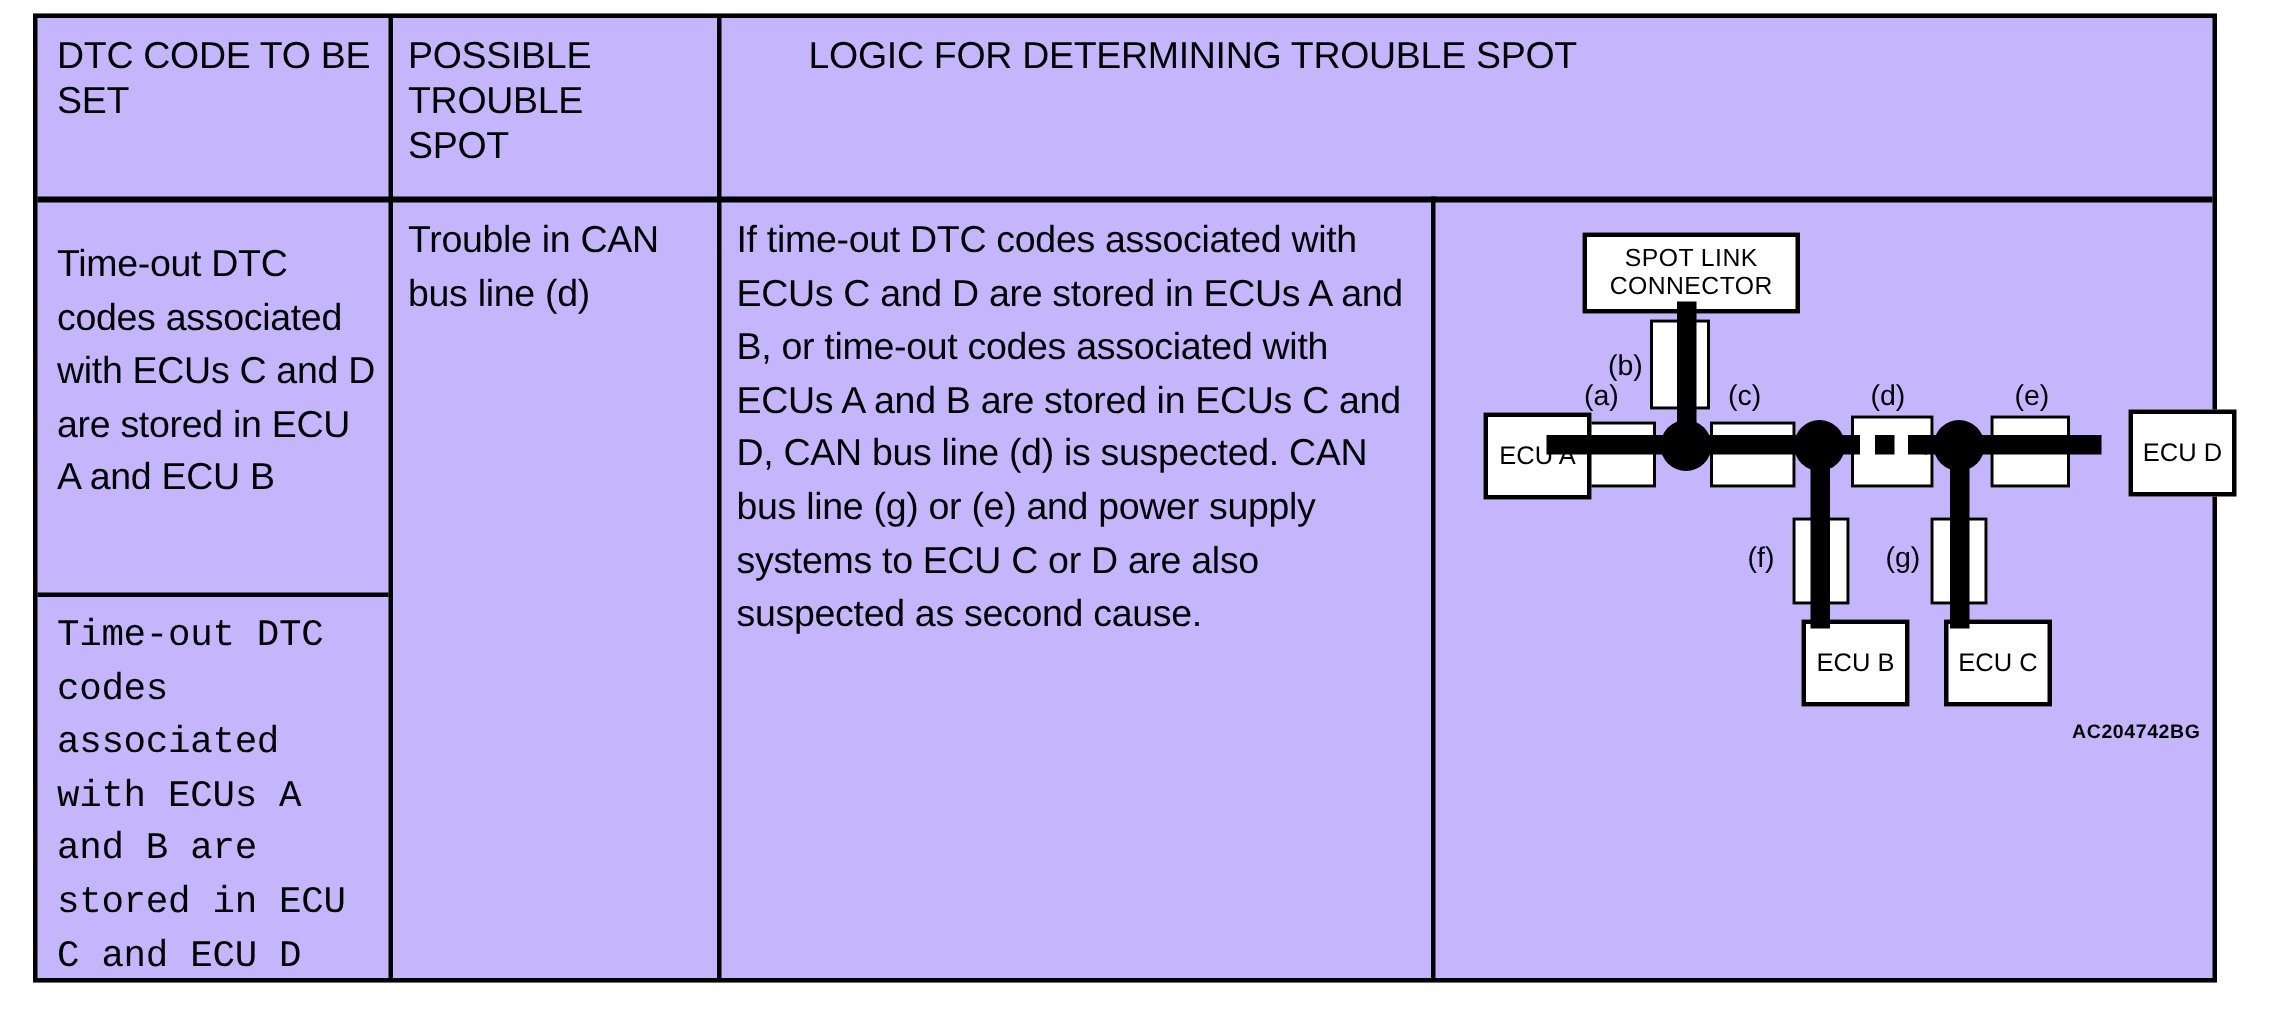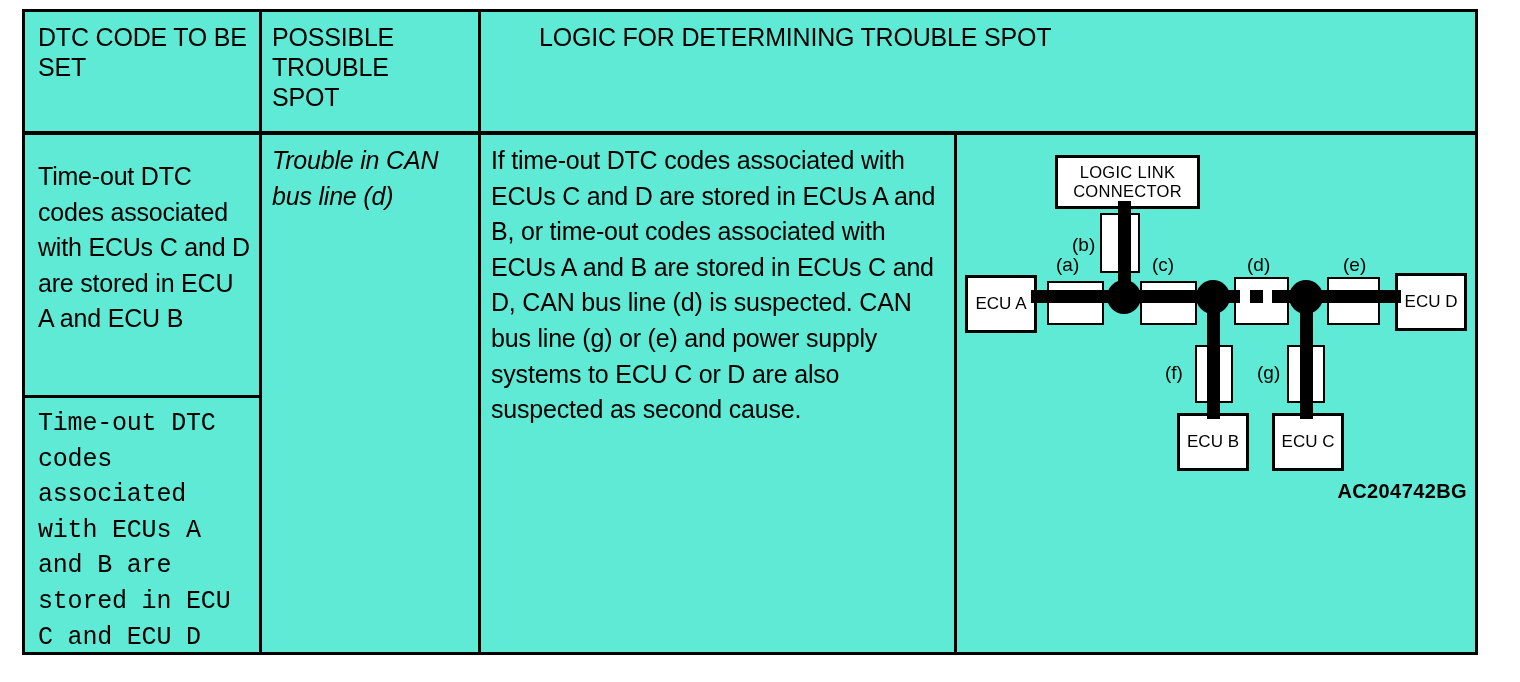"DTC CODE TO BE SET" .dtc-table { background: #5eead4 -> #c4b5fd }
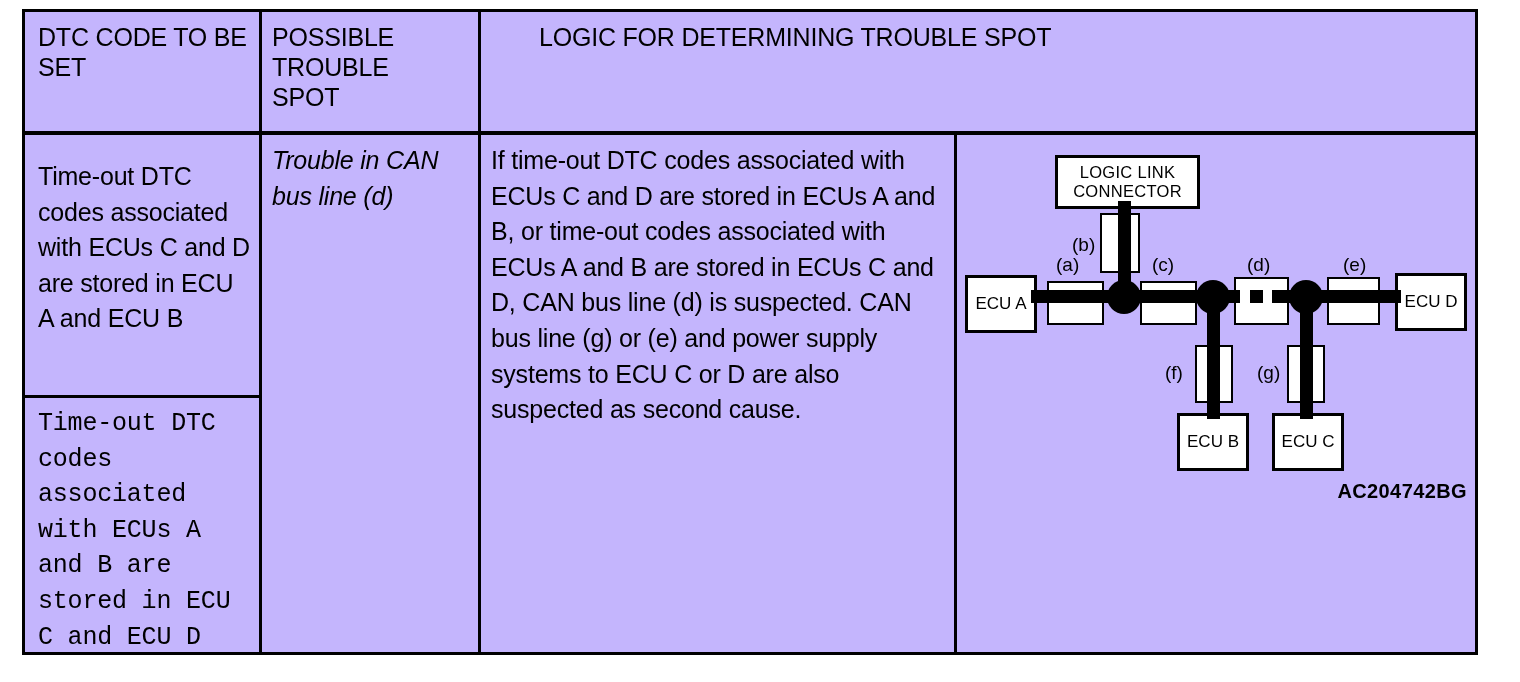"Trouble in CAN bus line" .cell-spot { font-style: italic -> none }
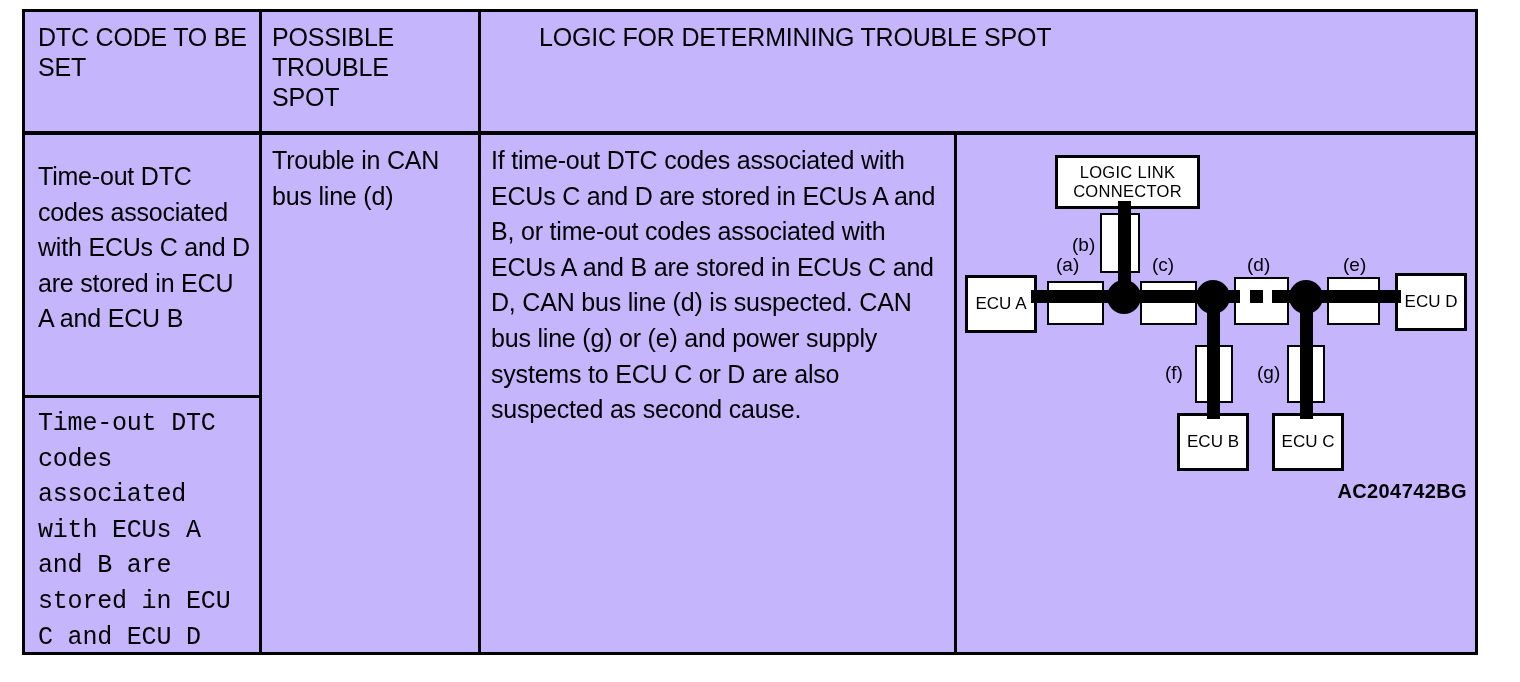"LOGIC LINK" div { text: LOGIC -> SPOT }
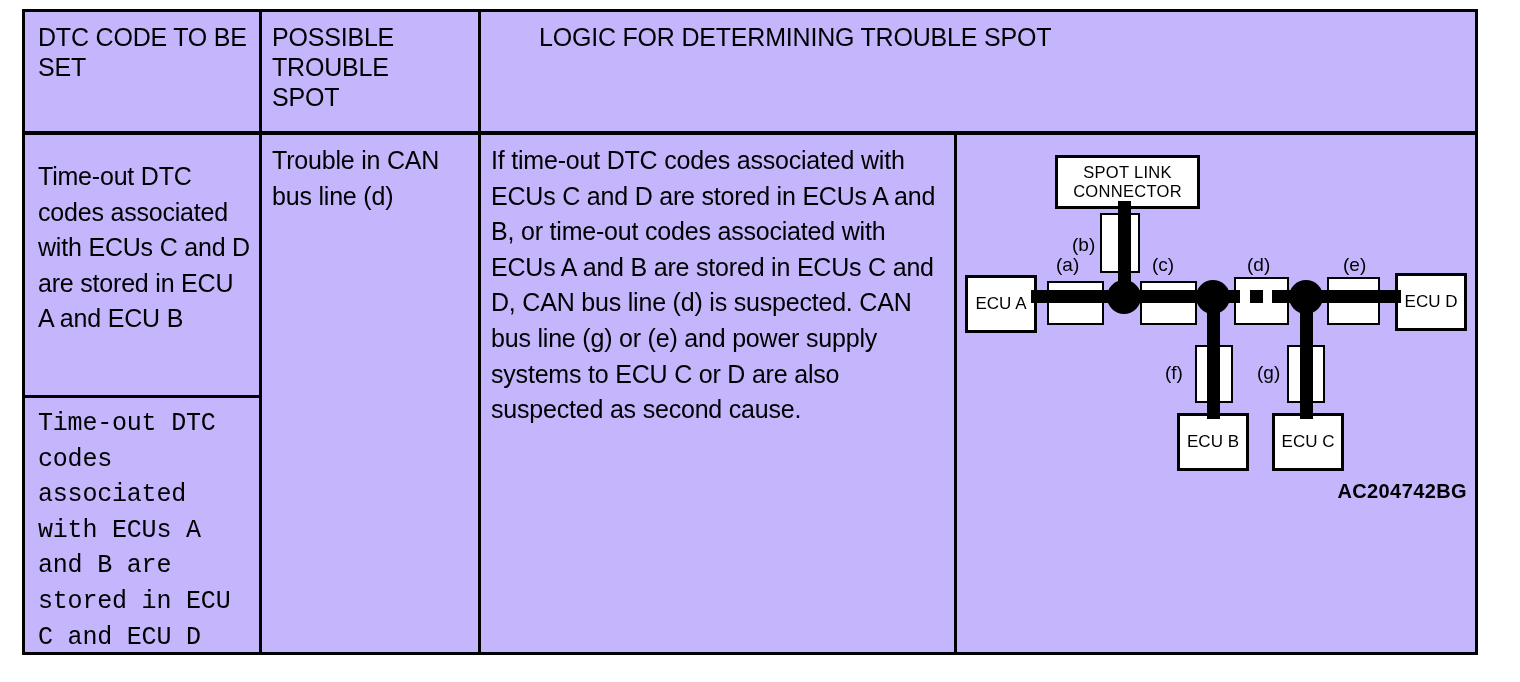"ECU A" .dbox.ecu { margin-left: none -> 24px }
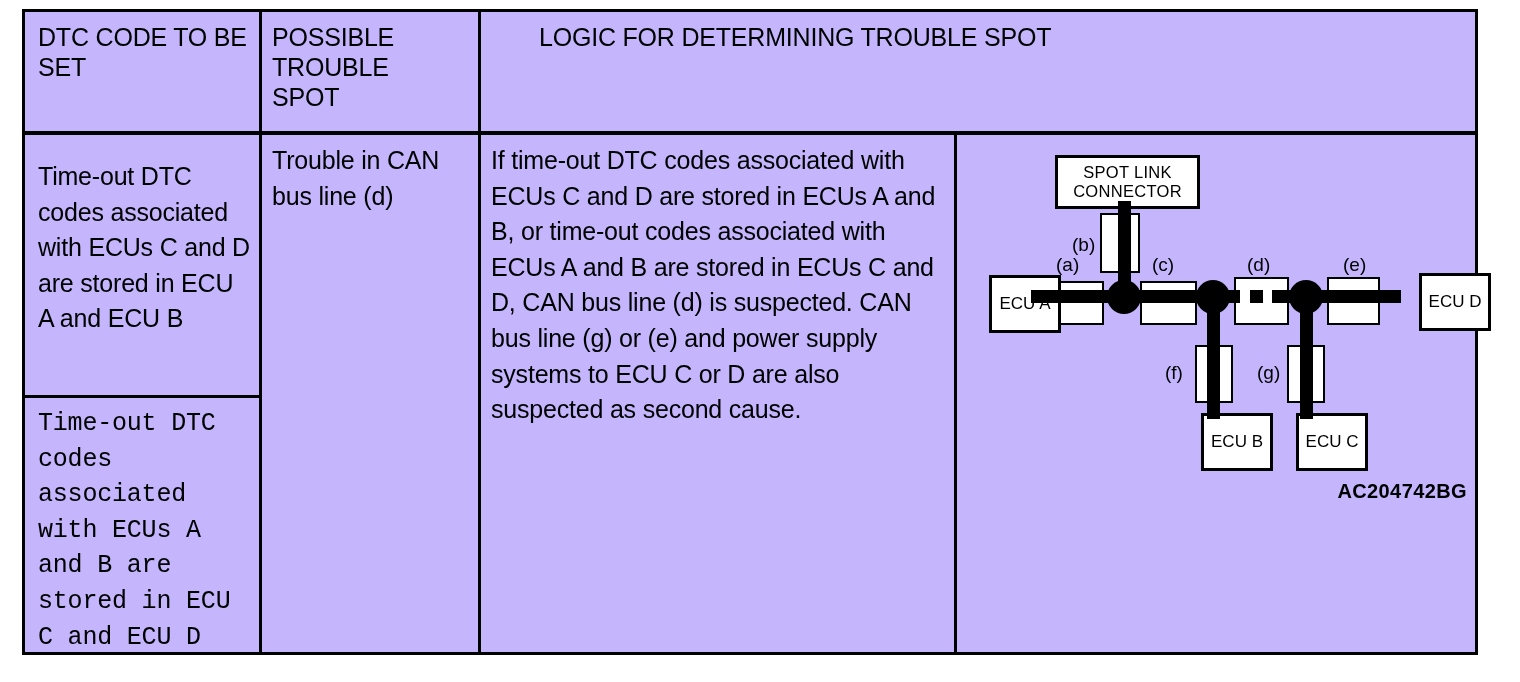"AC204742BG" .ac-code { font-size: 20px -> 13px }
